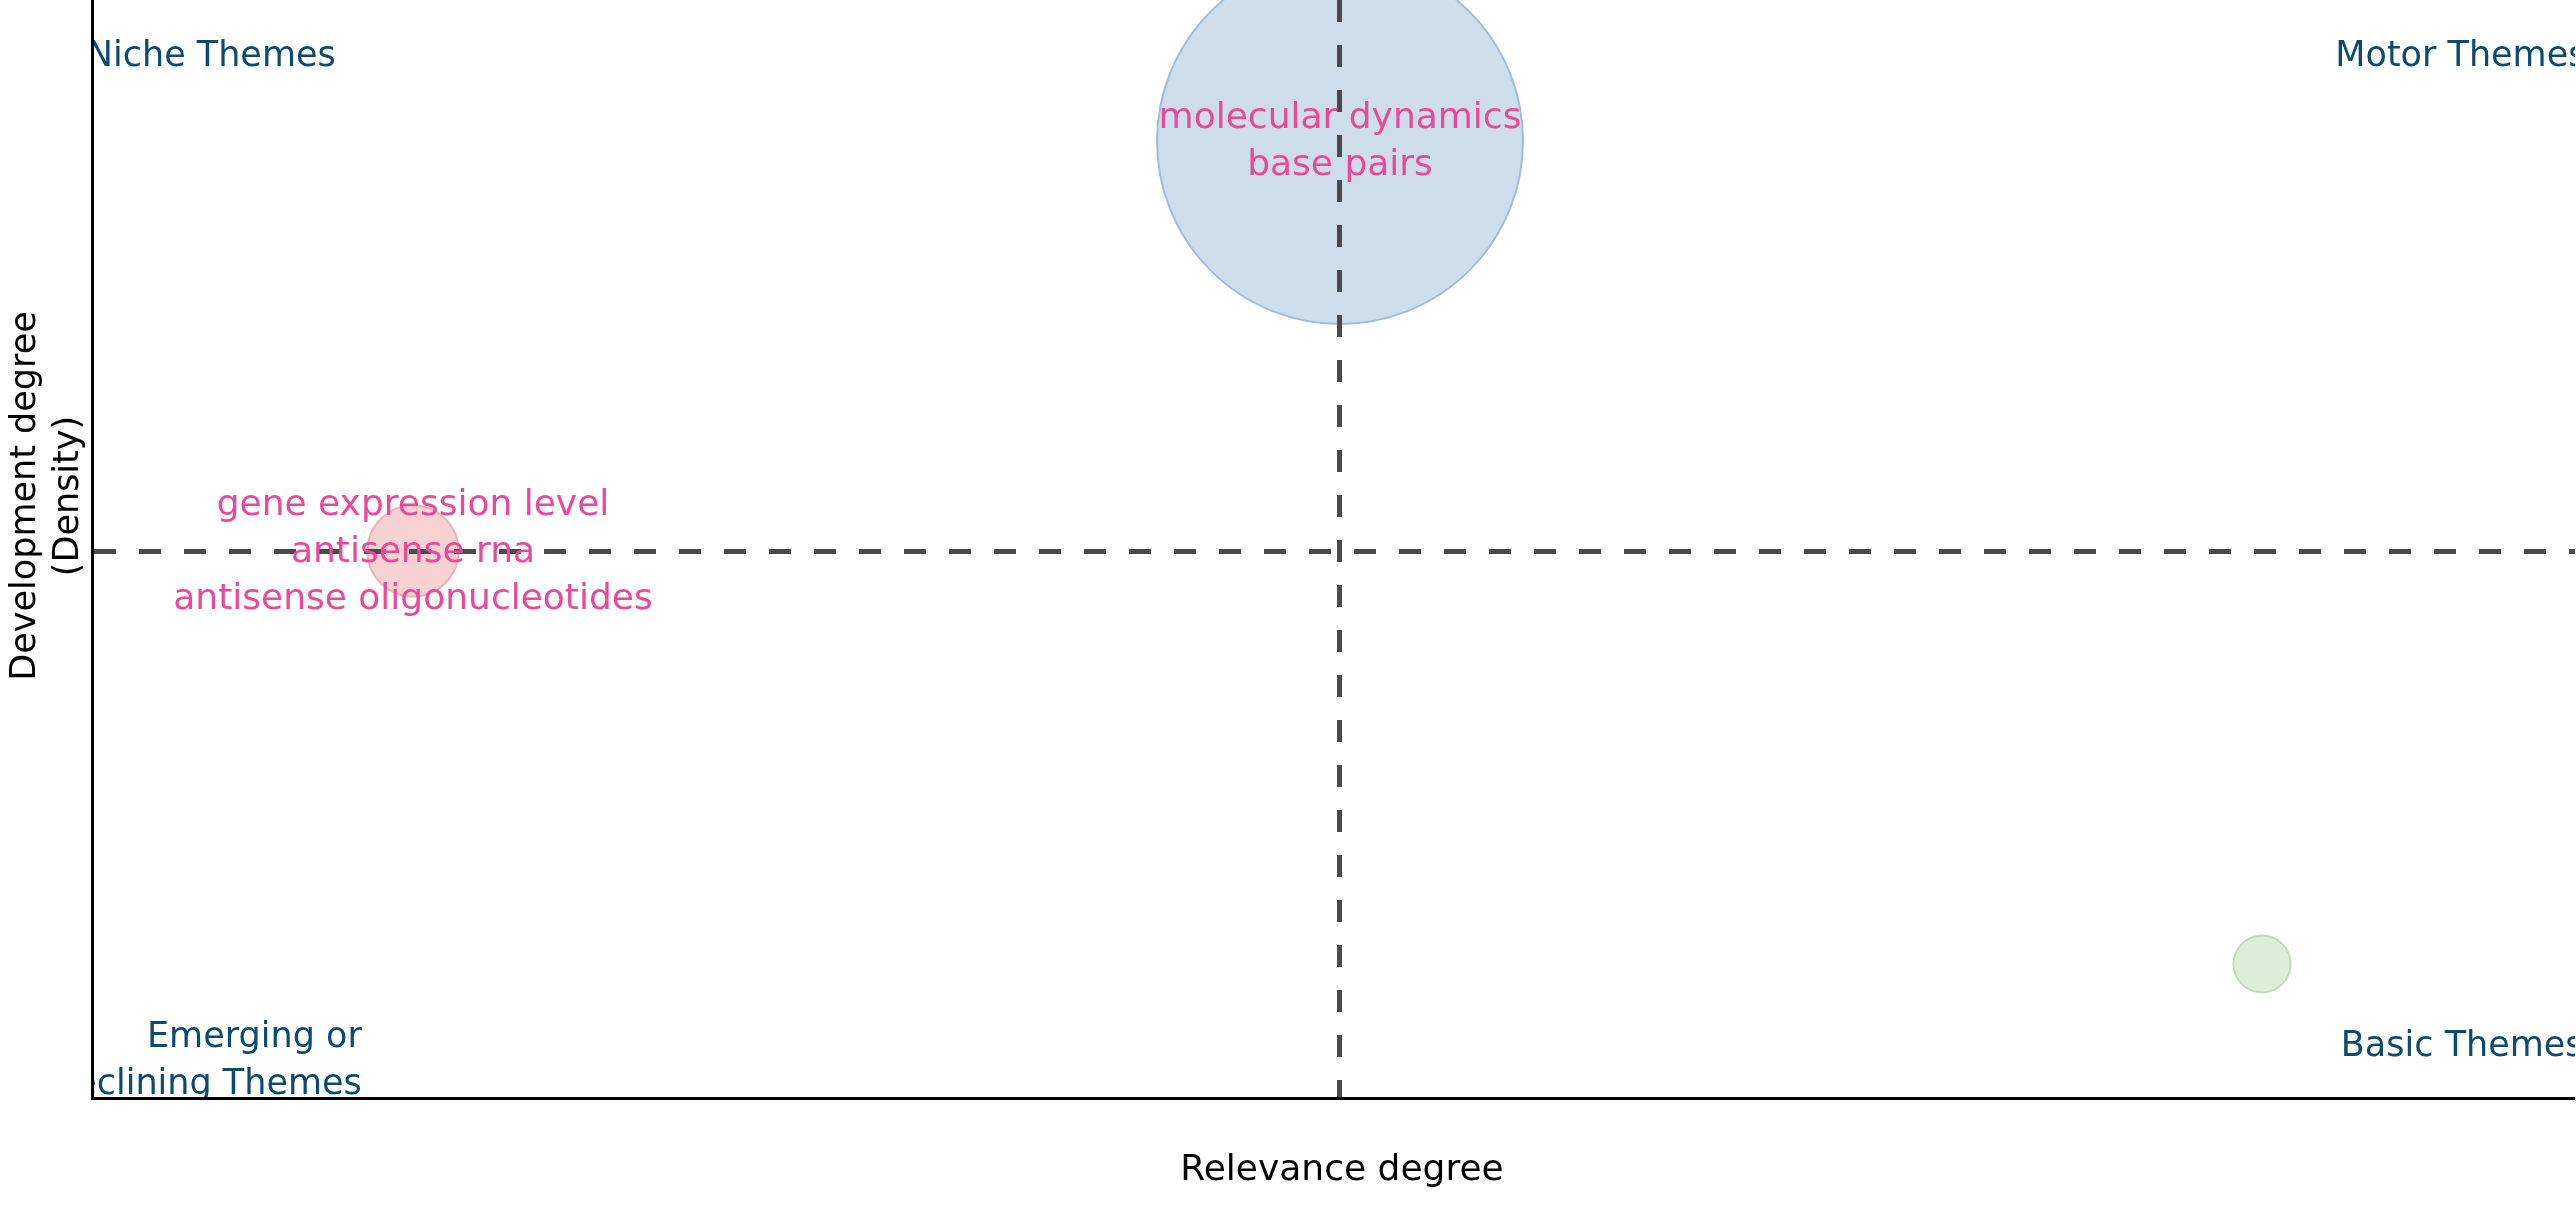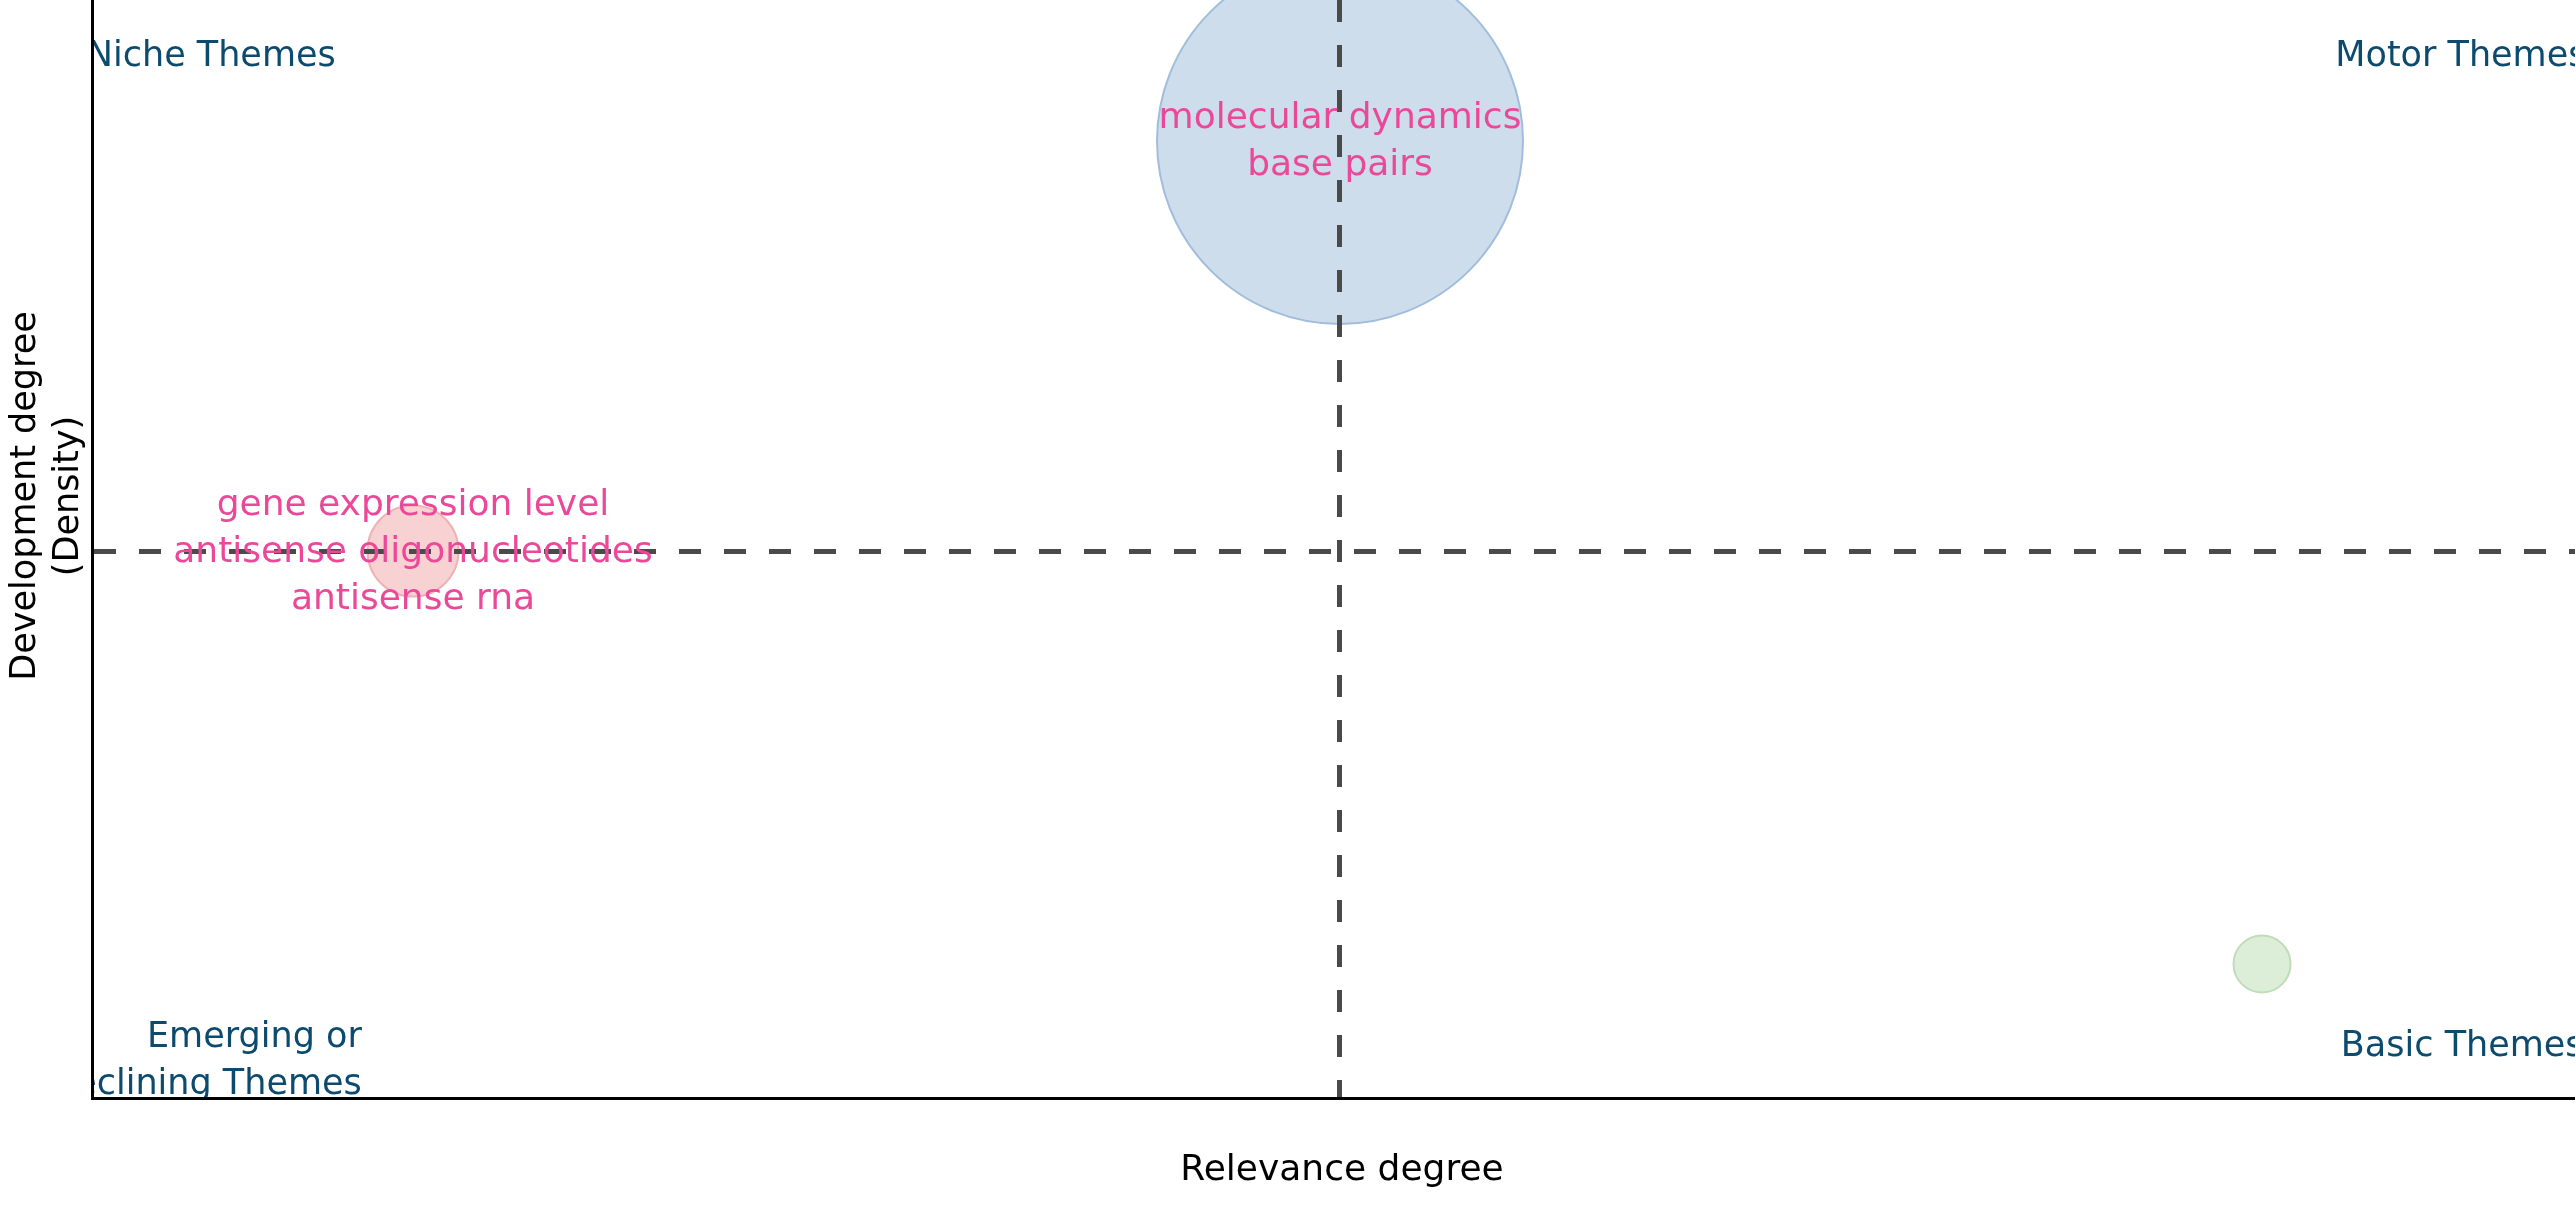"antisense oligonucleotides" div { order: before "antisense rna" -> after "antisense rna" }
